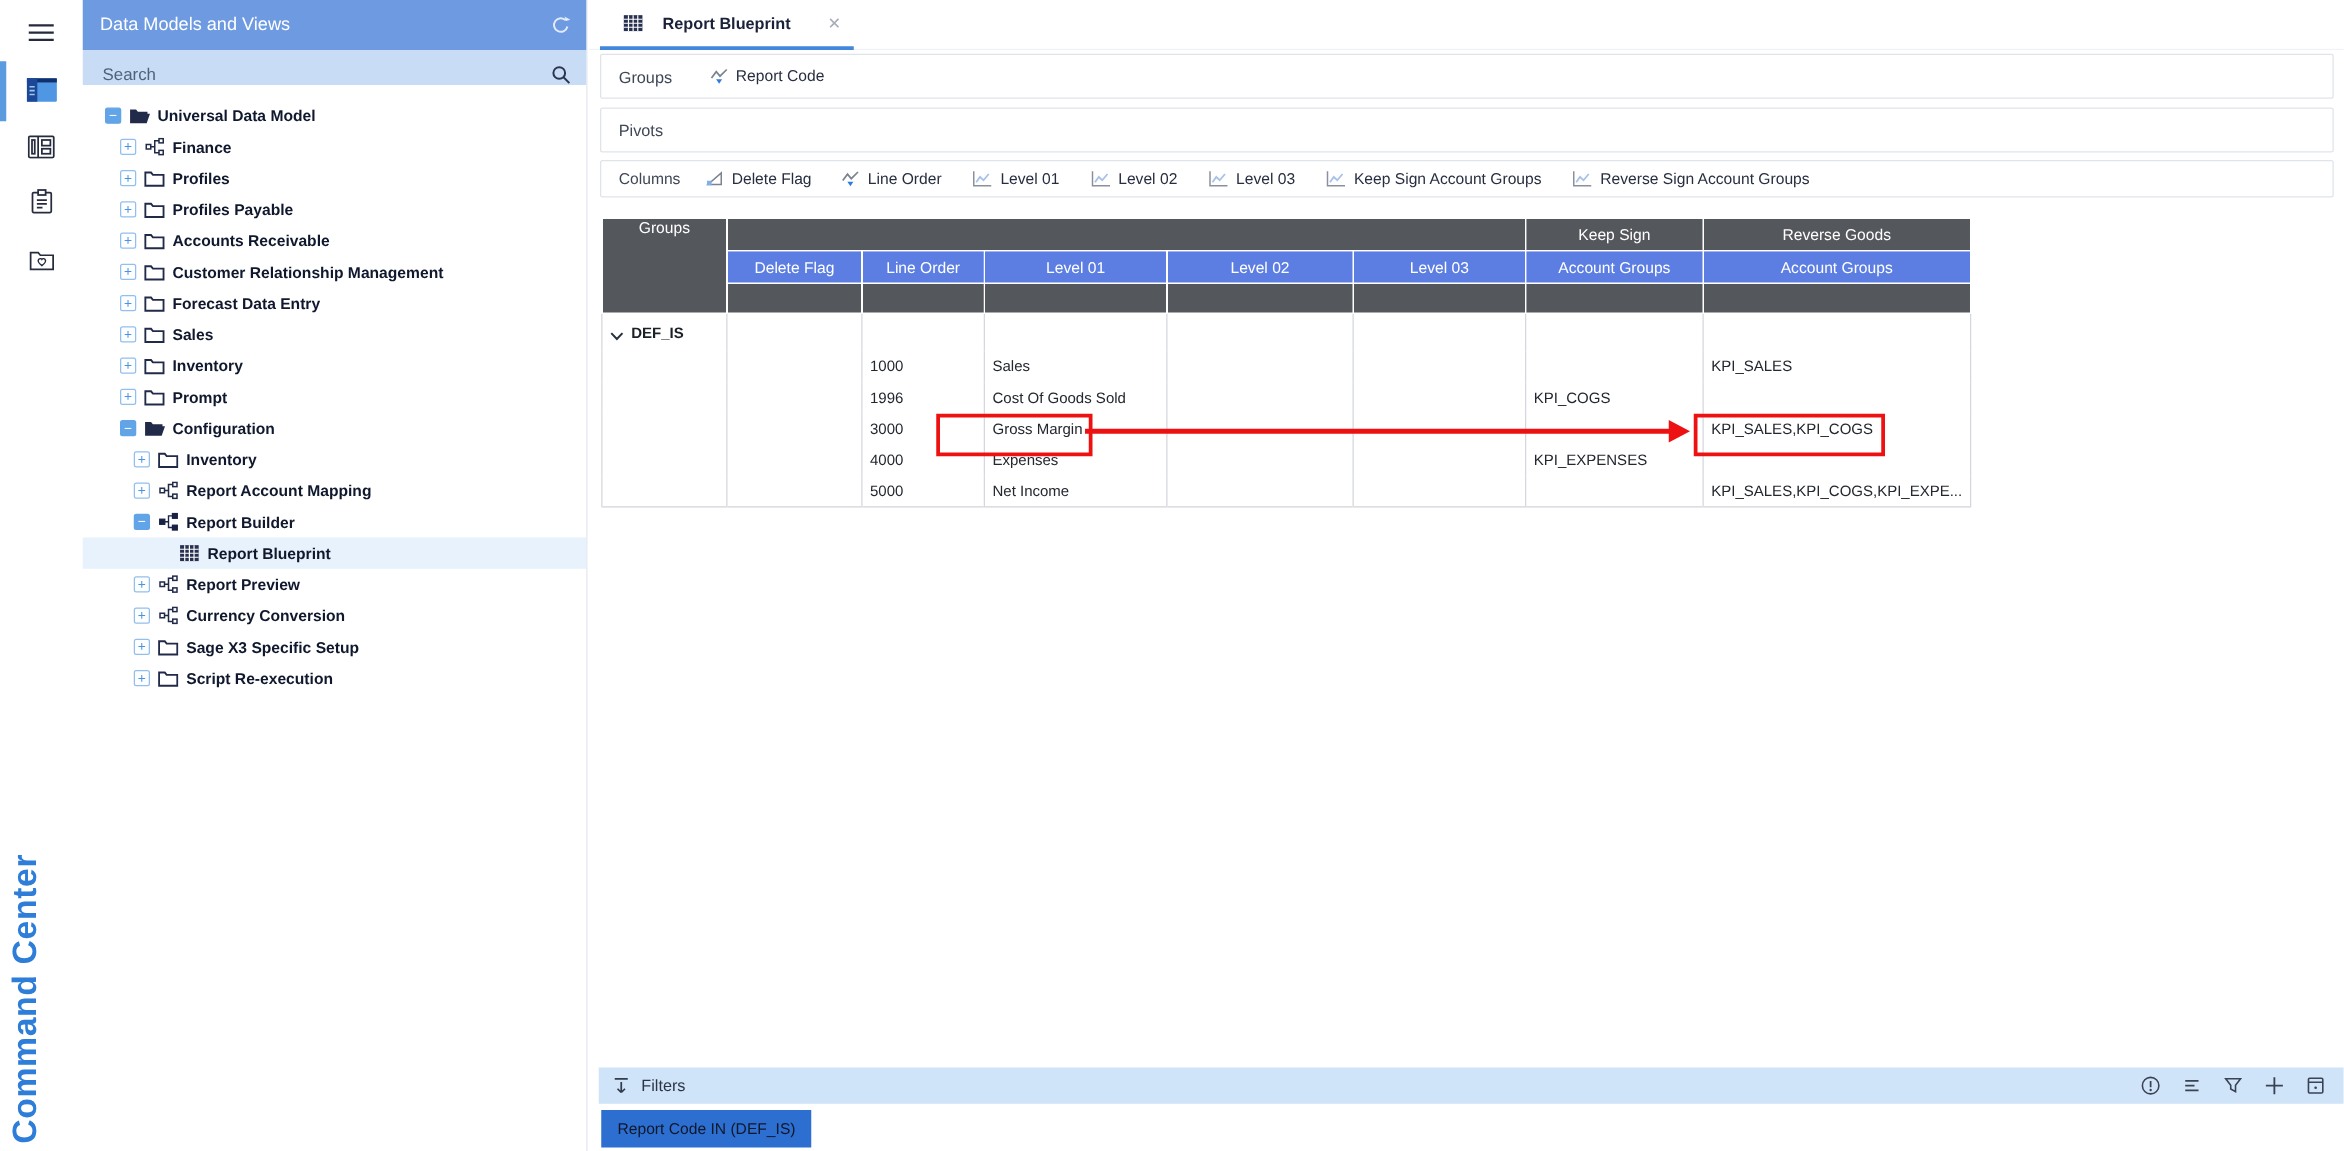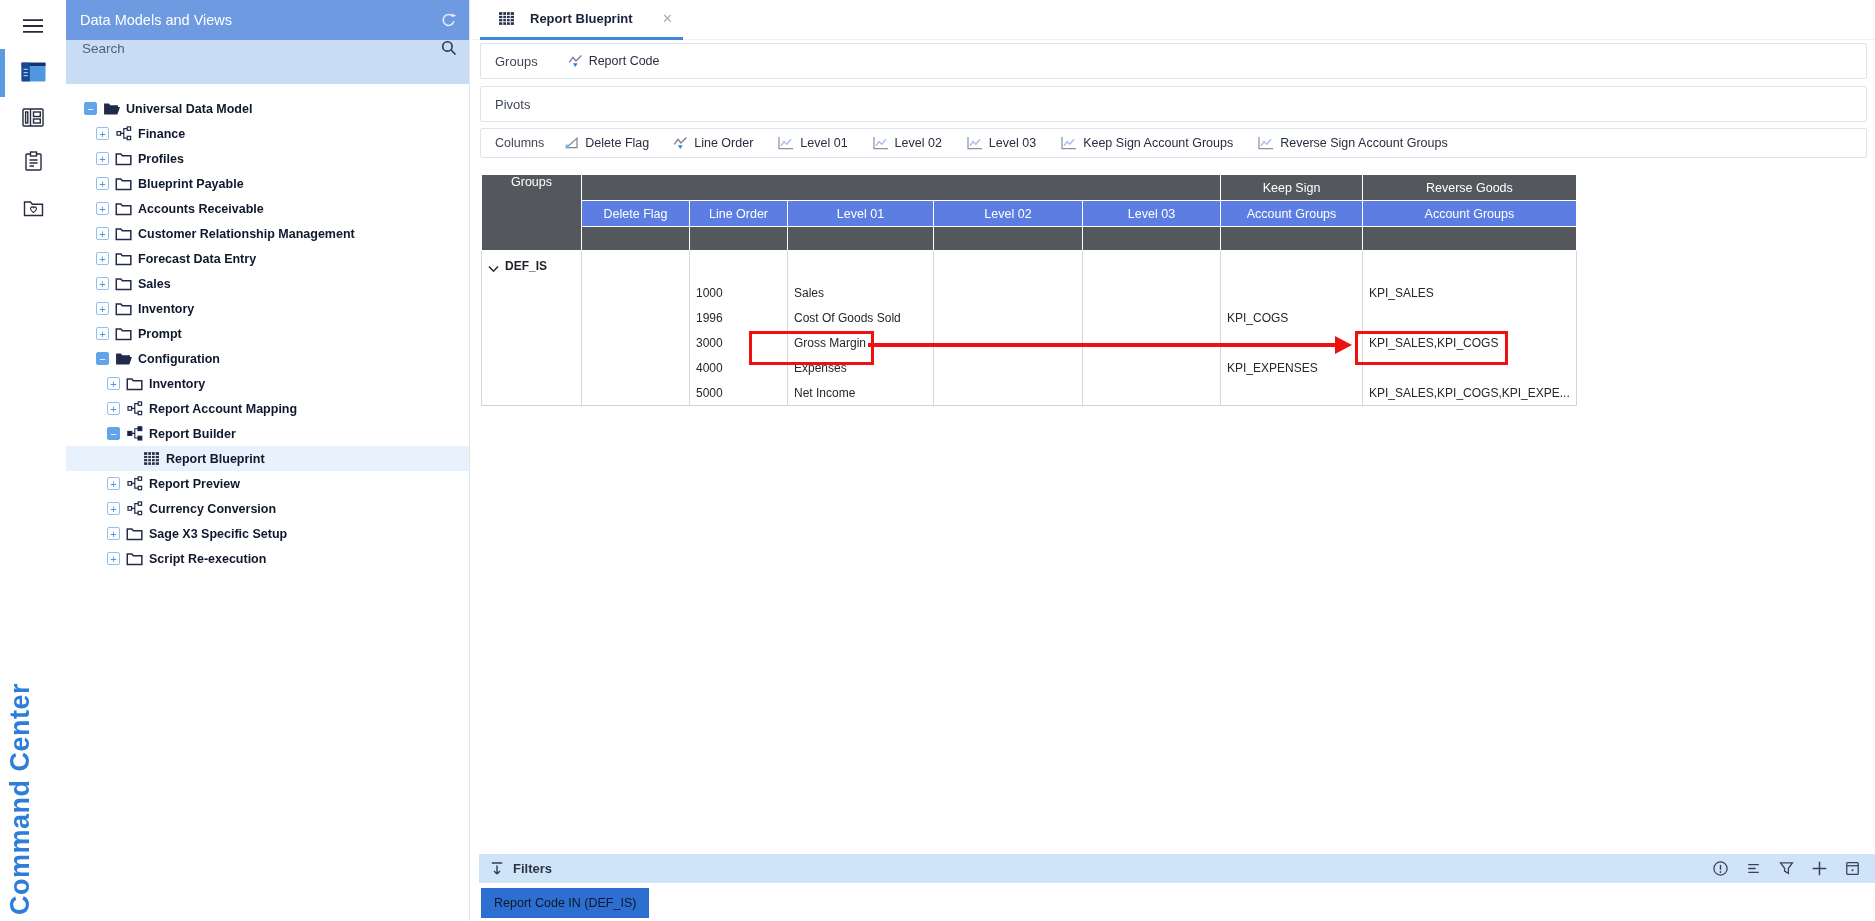"Search" .sb-search { align-items: flex-start -> flex-end; padding: 0 12px 16px 14px -> 0 12px 0 14px }
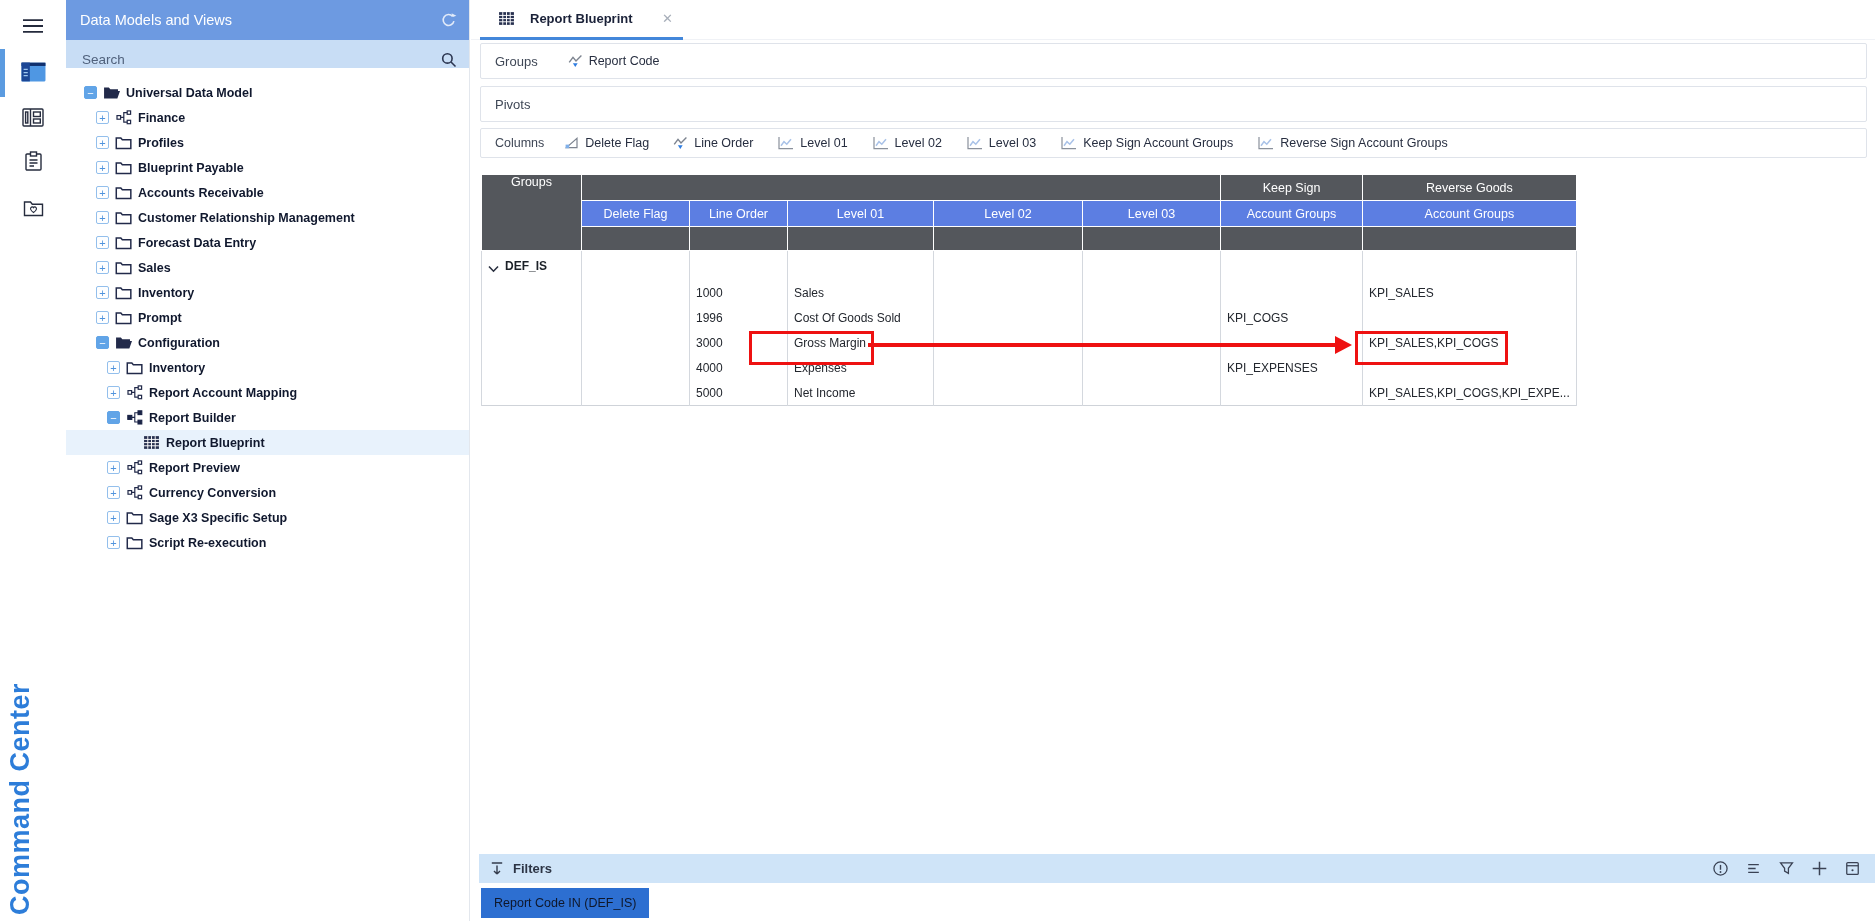"Blueprint Payable" span.tlabel { text: Blueprint -> Profiles }
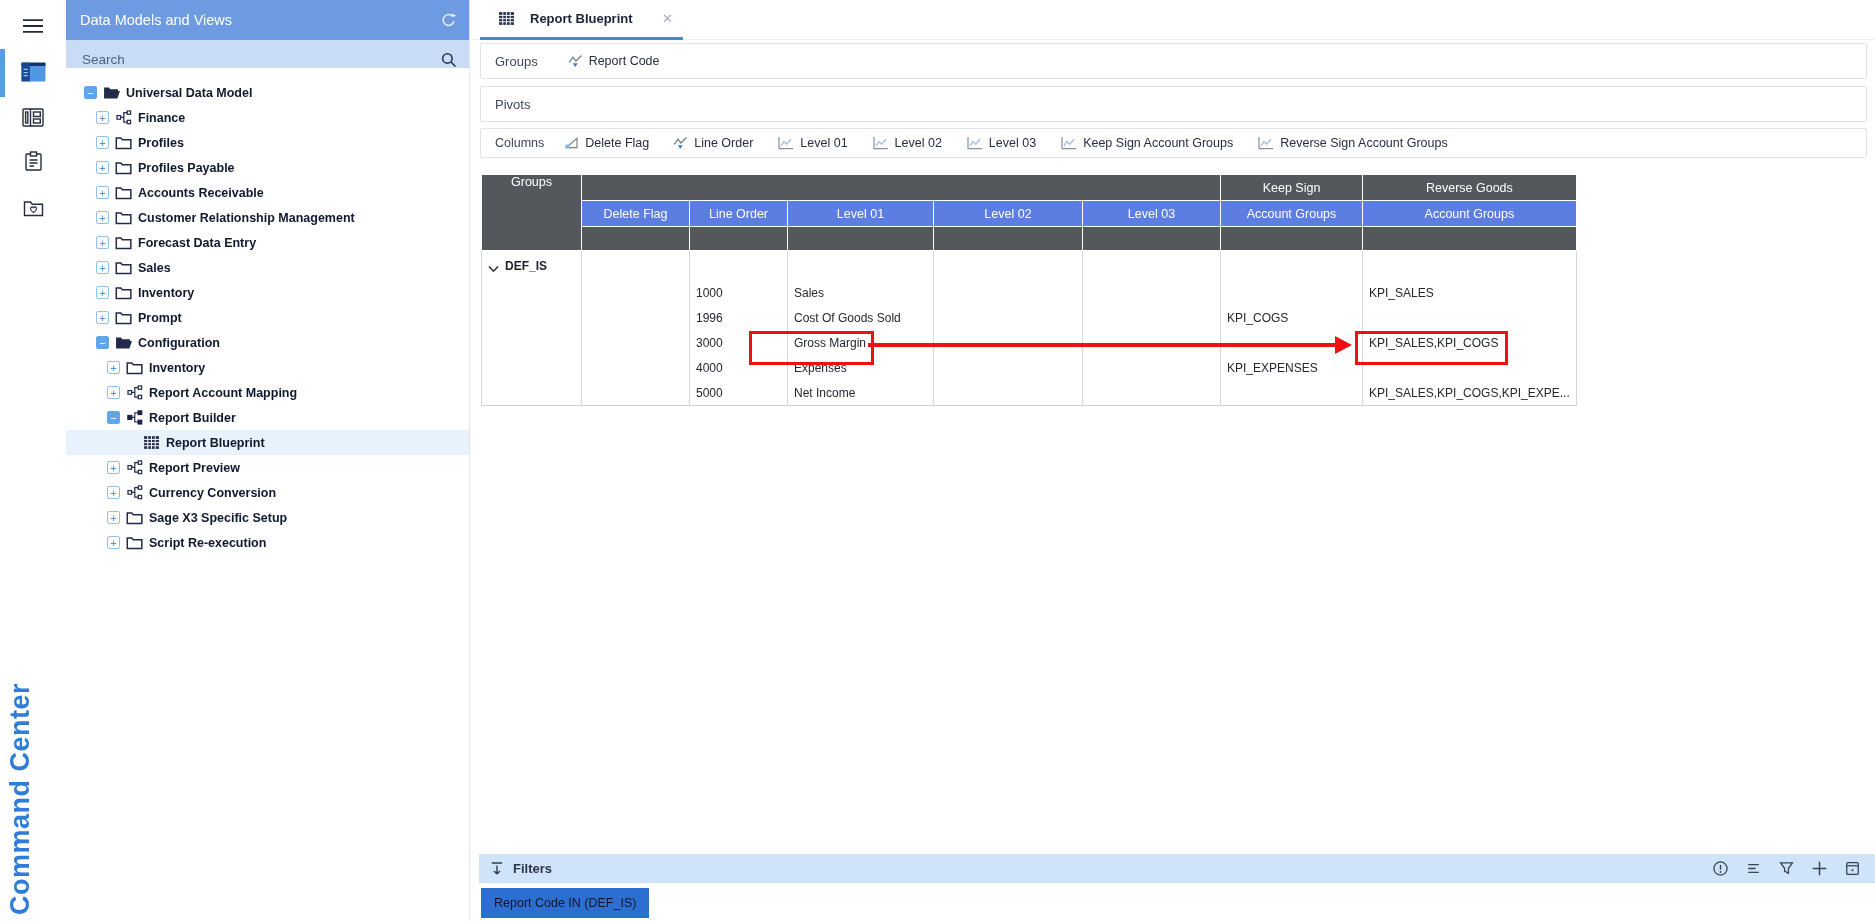"Filters" .filters-label { font-weight: 700 -> 400 }
